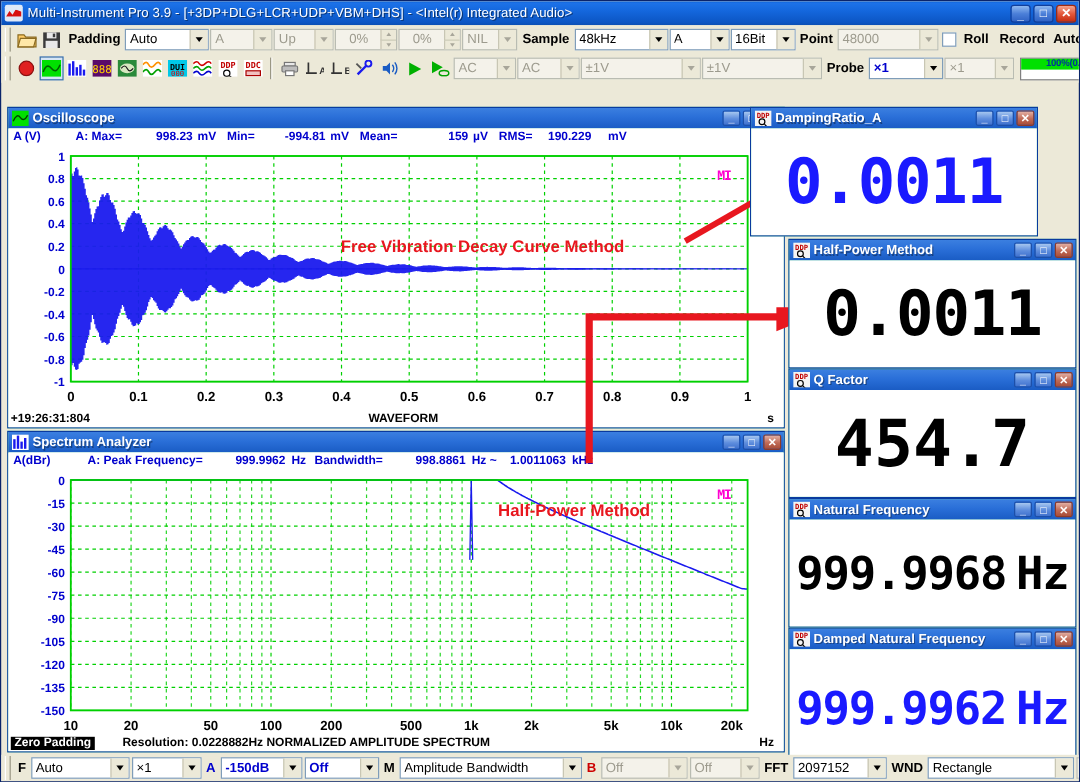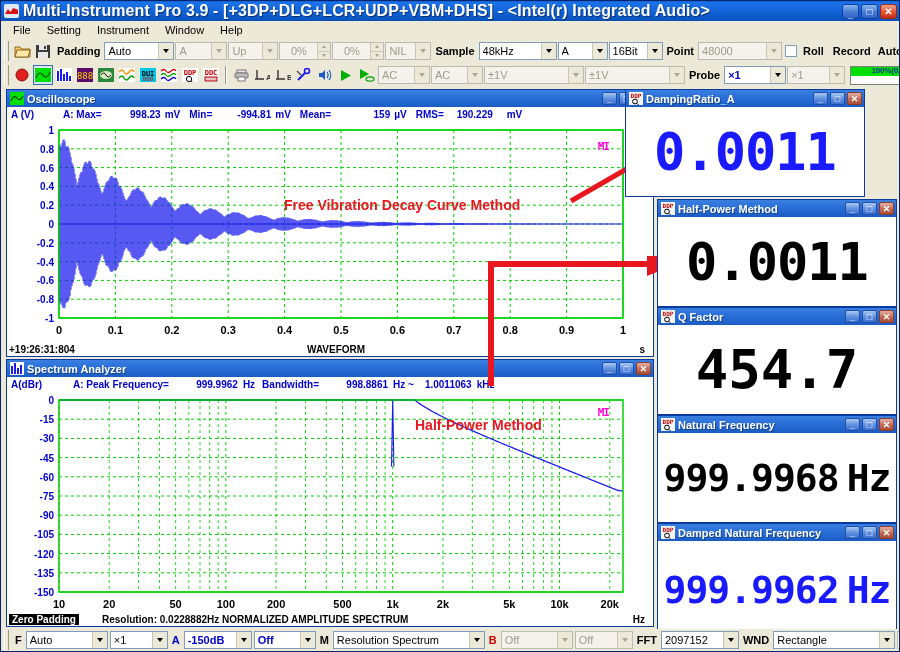"Multi-Instrument Pro 3.9 -" .title-text { font-size: 16px -> 11px; font-weight: bold -> normal }
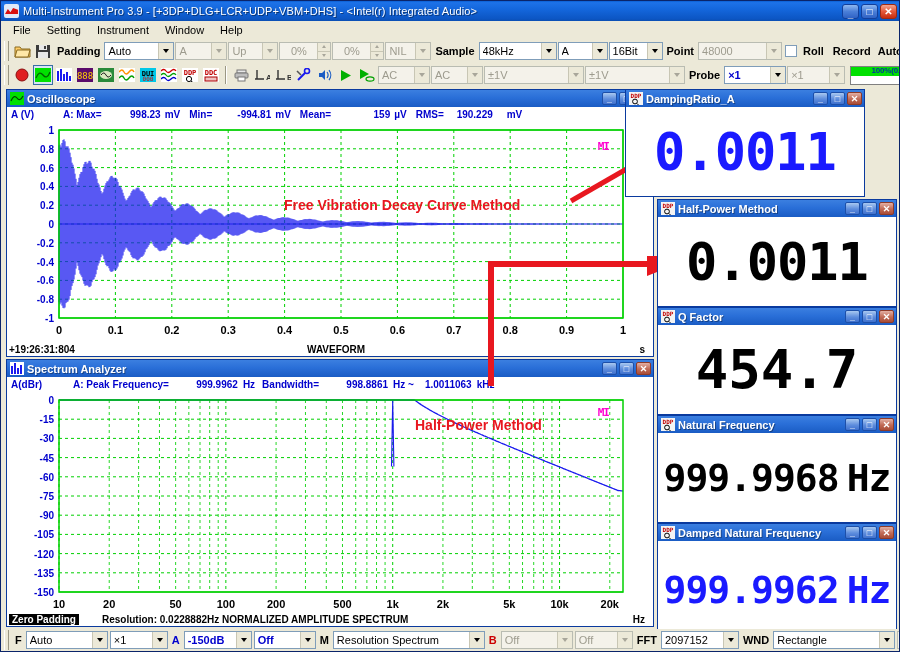"File" div.menubar { html: <div> <div>File</div> <div>Setting</div> <div>Instrument</div> <div>Window</div> <div>Help</div> </div> -> none }
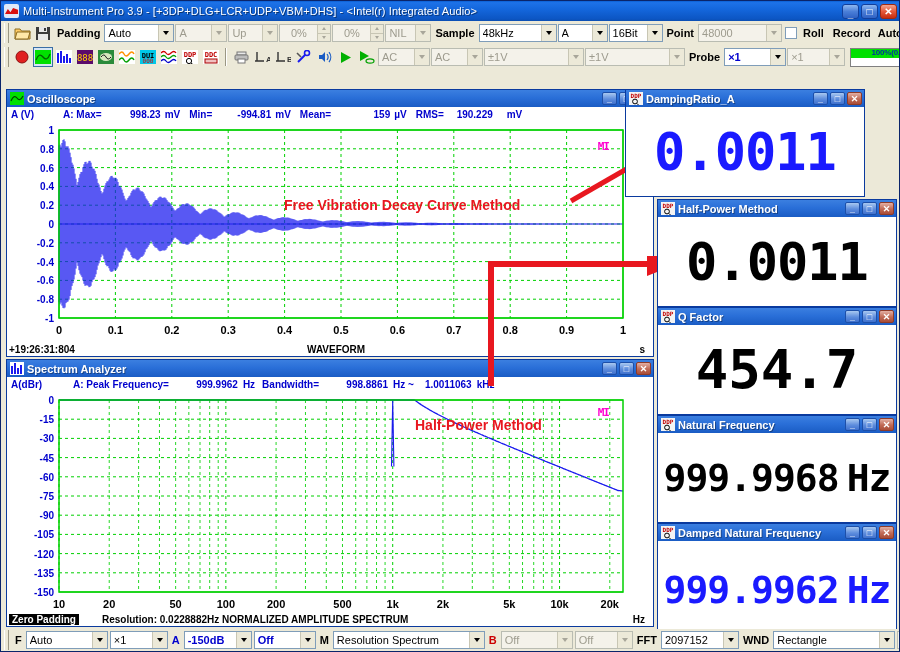"Resolution Spectrum" div.cv { text: Resolution Spectrum -> Amplitude Bandwidth }
